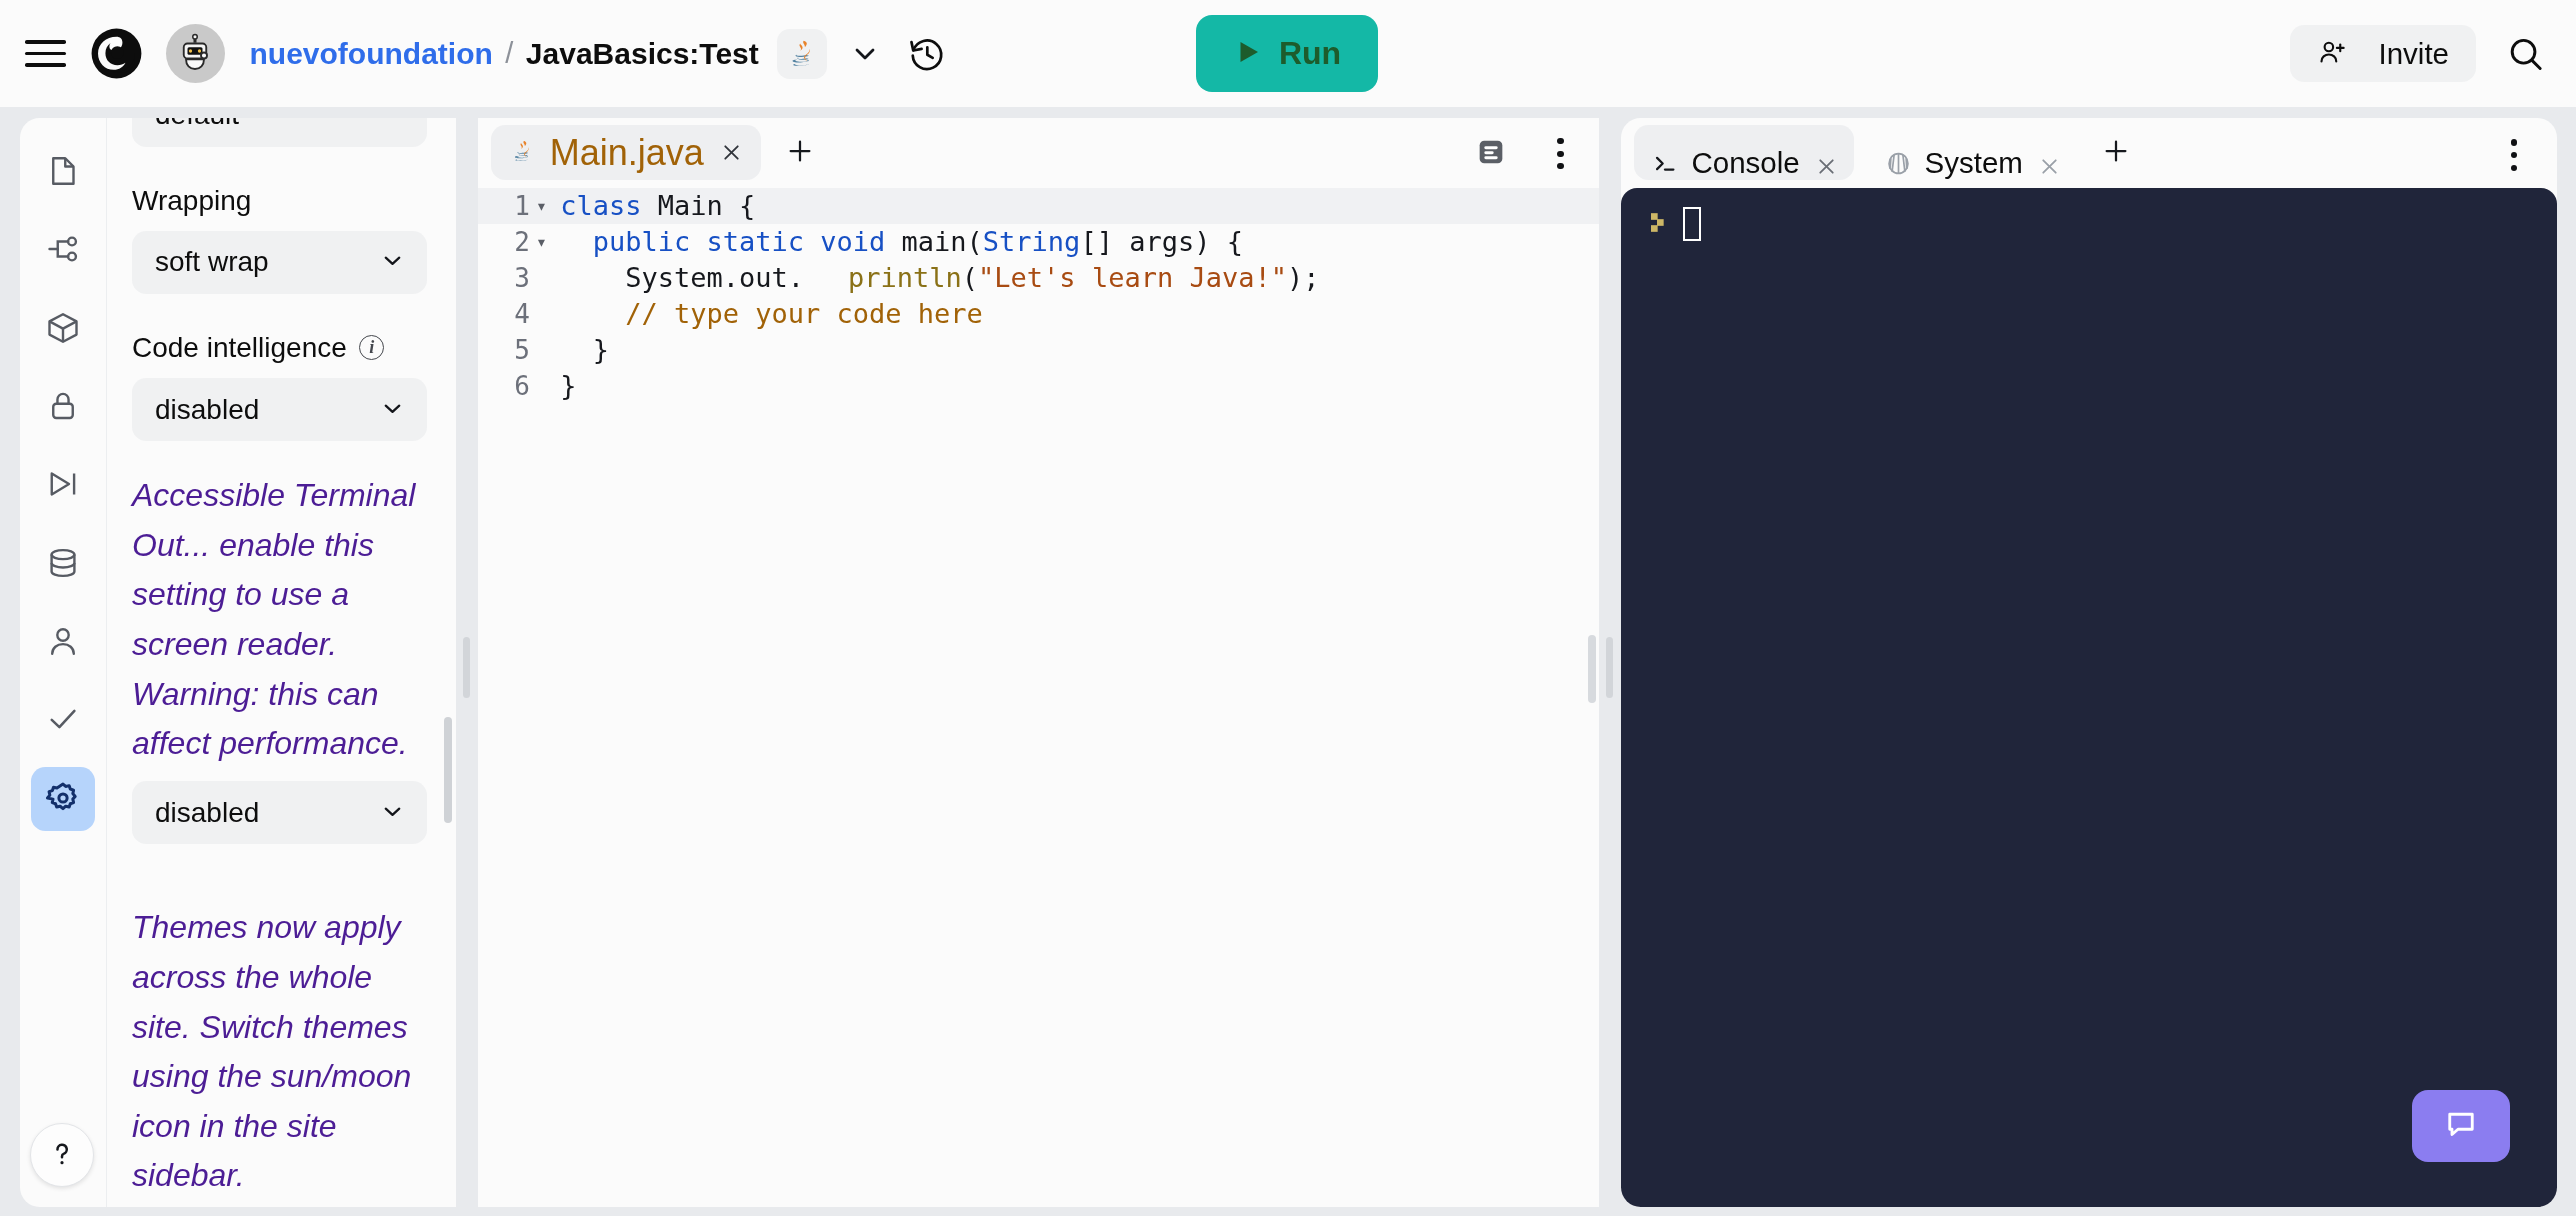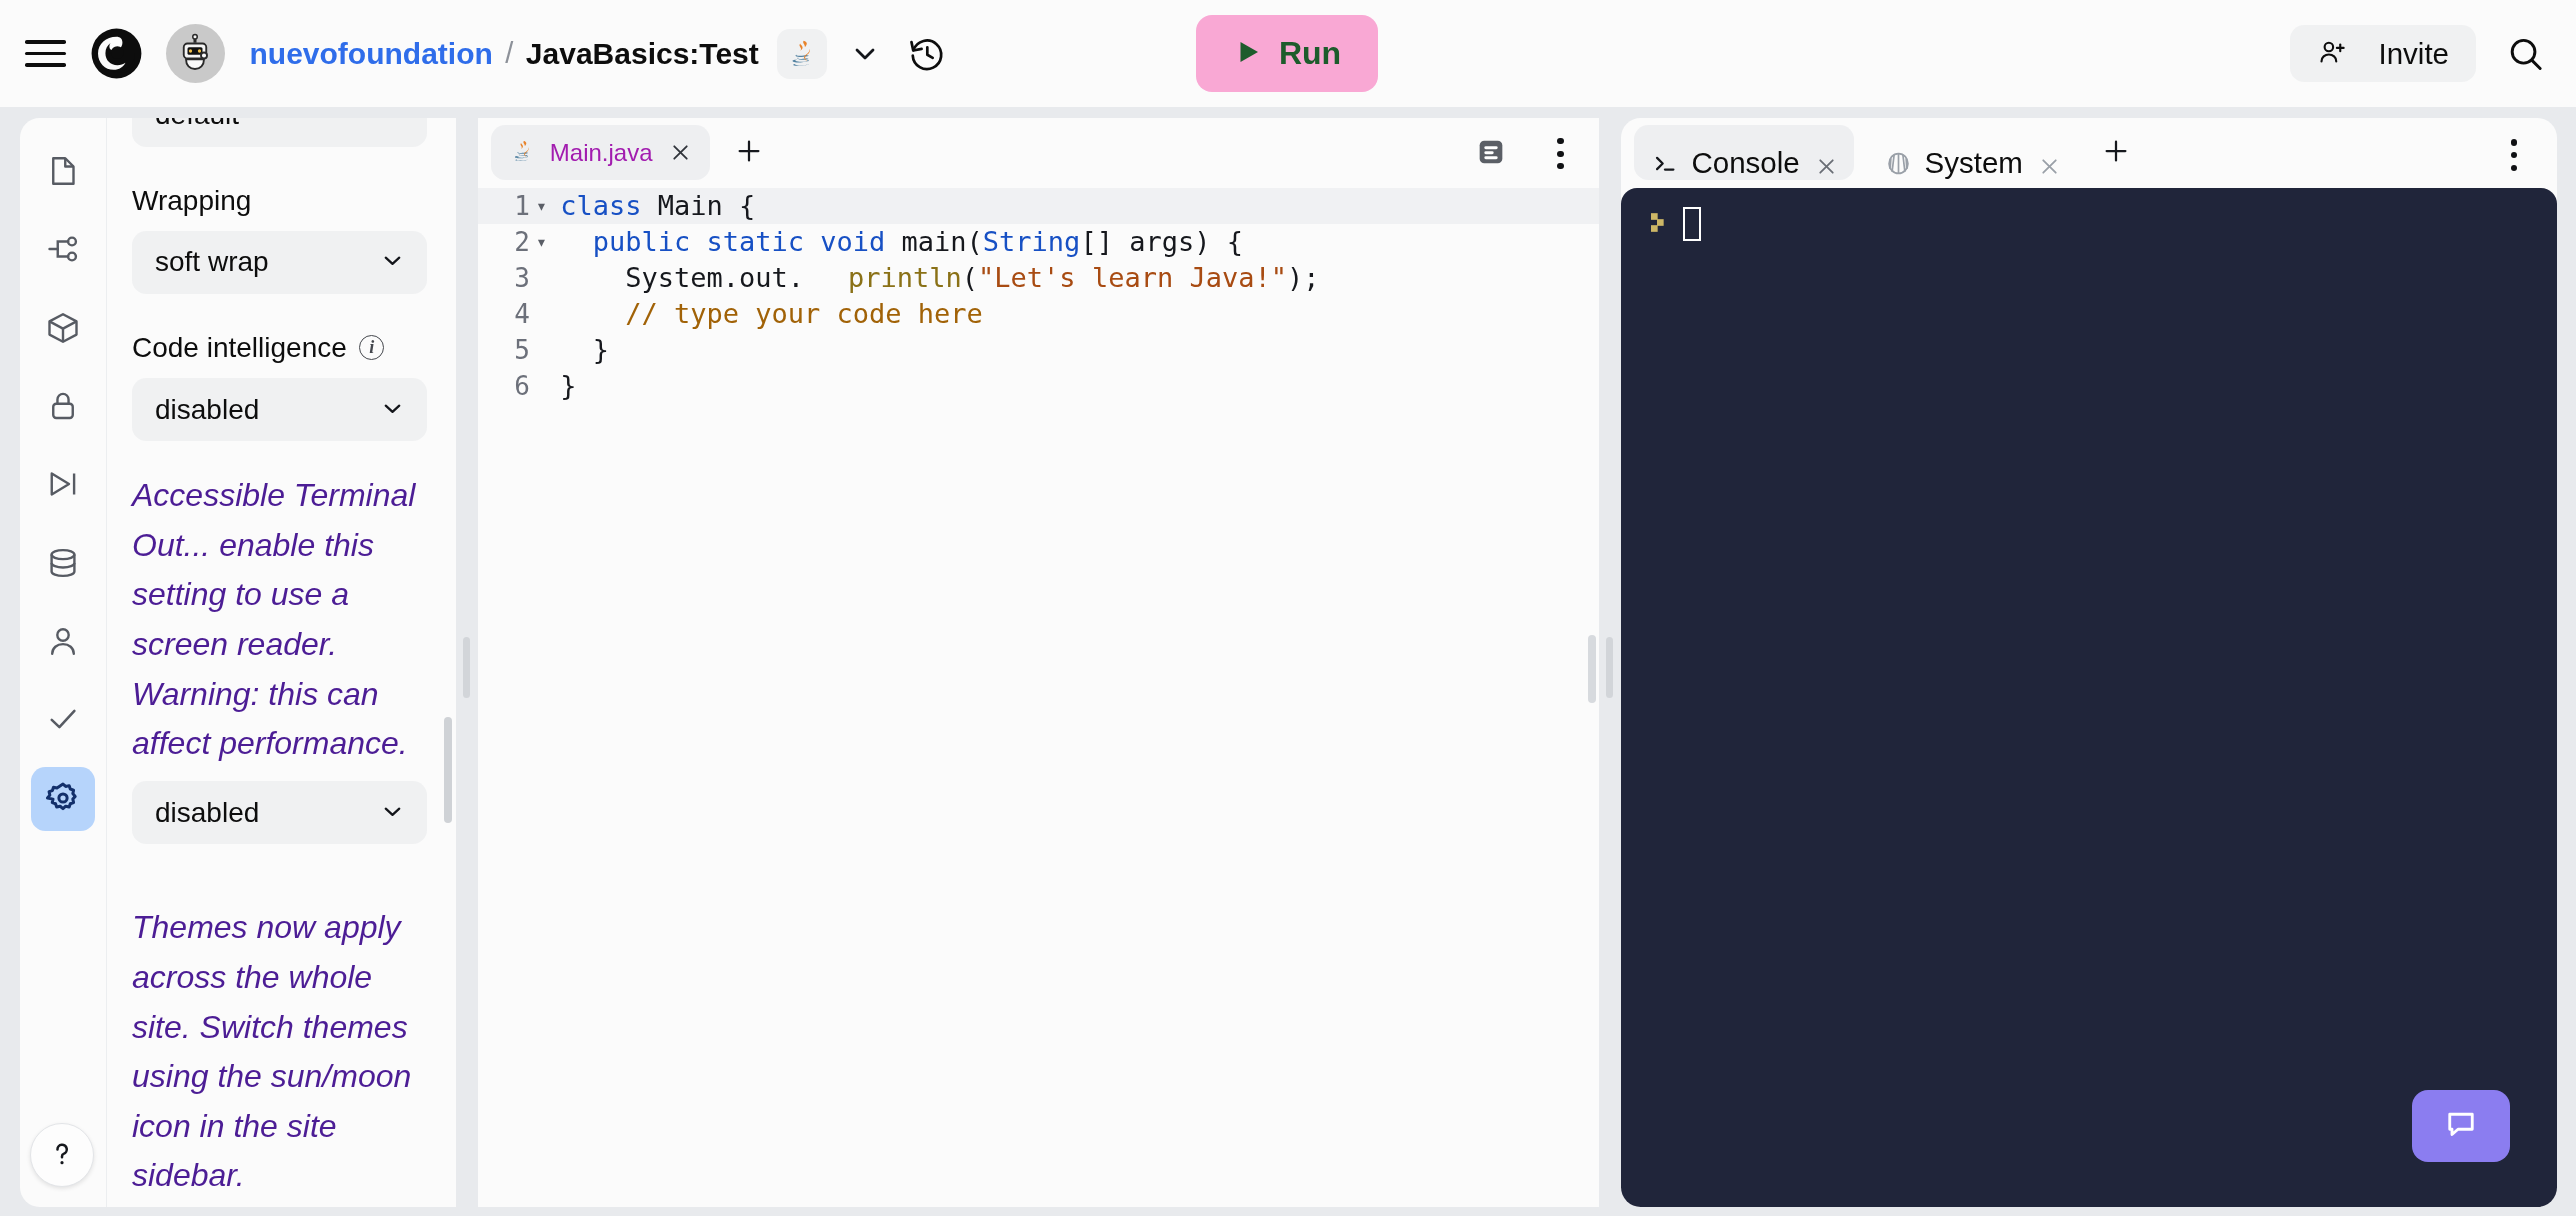"Run" .run-btn { background: #f9a8d4 -> #14b8a6 }
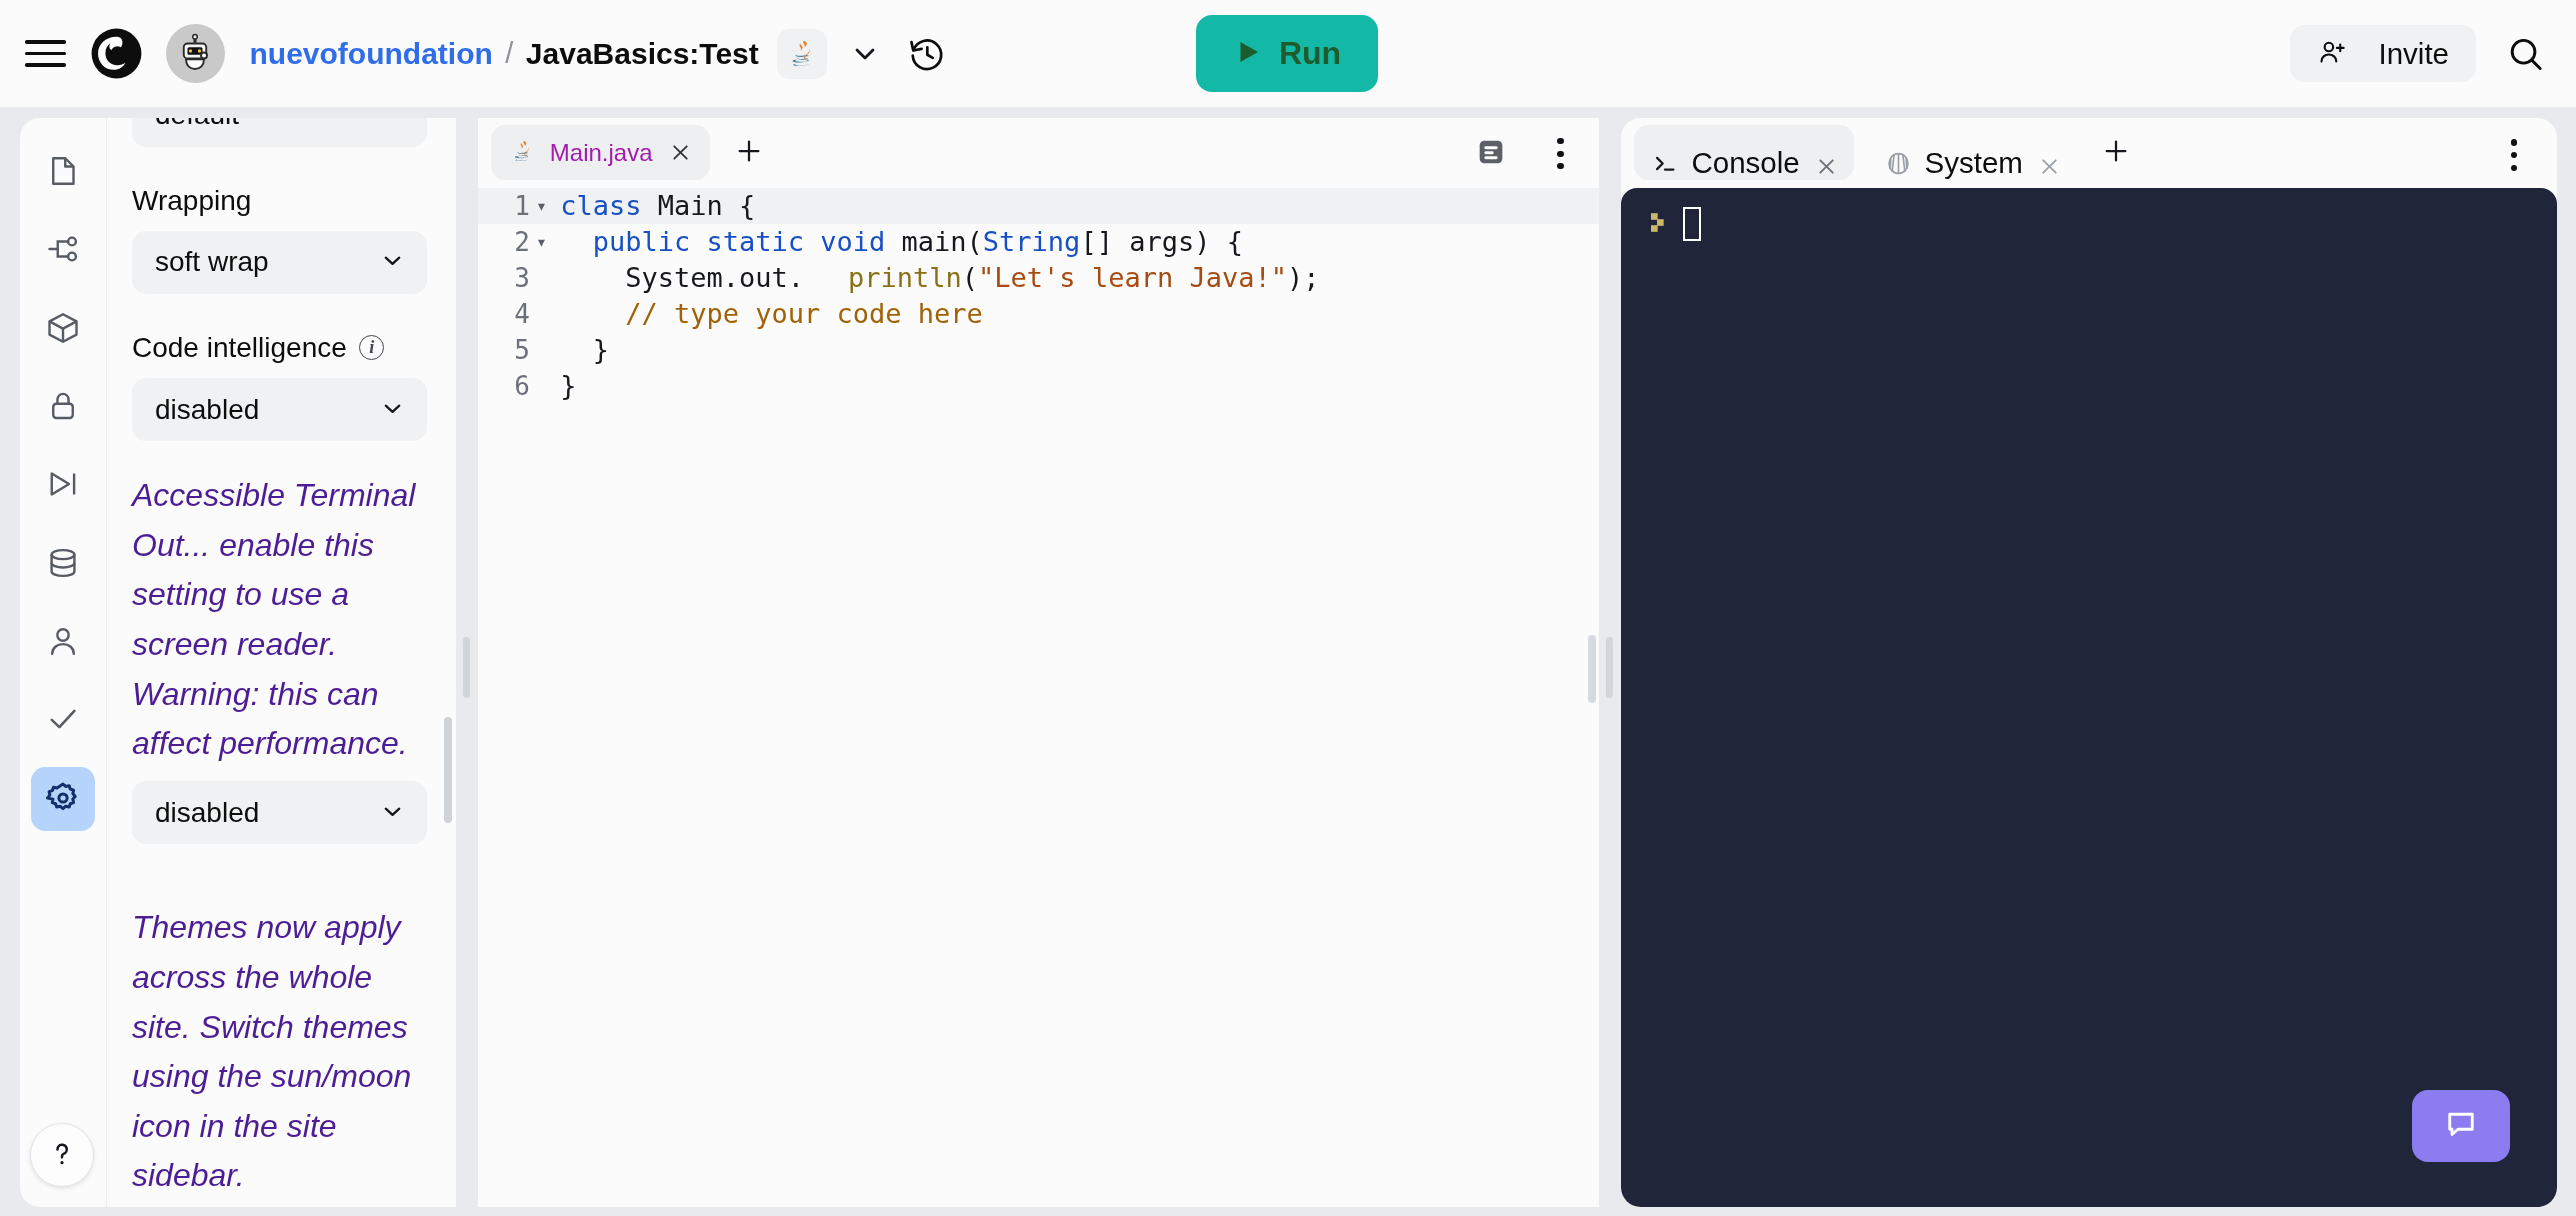"Main.java" .tab-label { color: #a21caf -> #a16207; font-size: 24px -> 36px }
